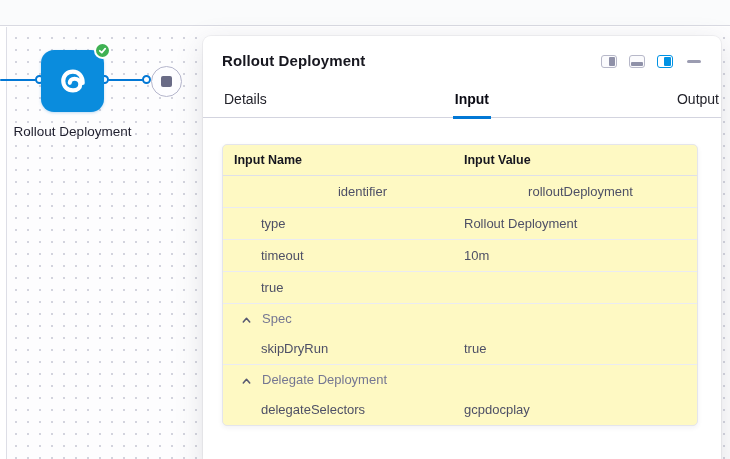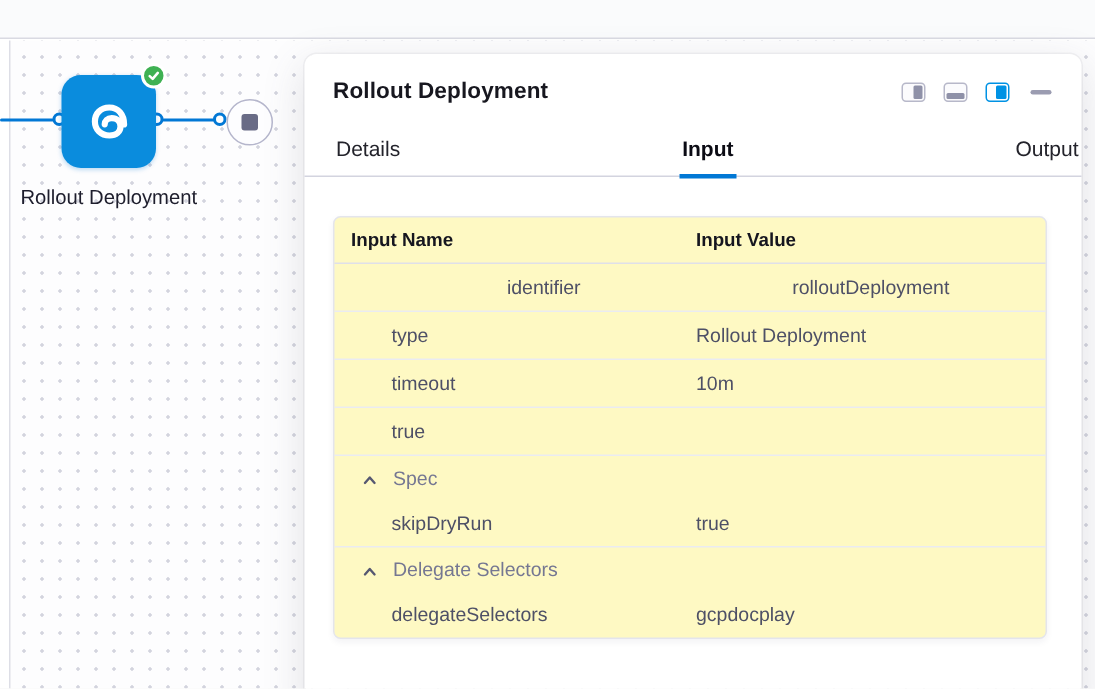"Delegate Selectors" span { text: Selectors -> Deployment }
